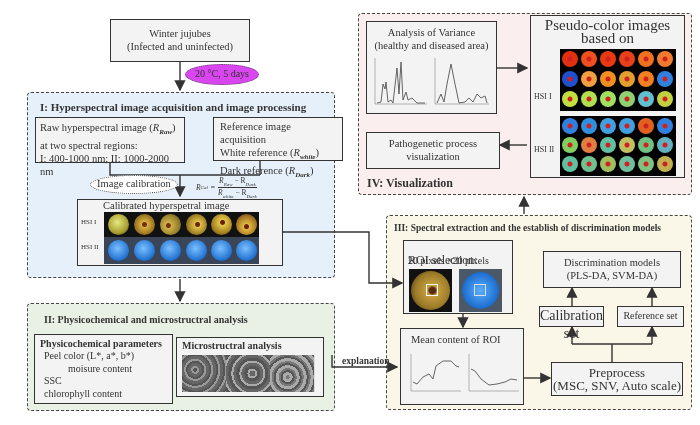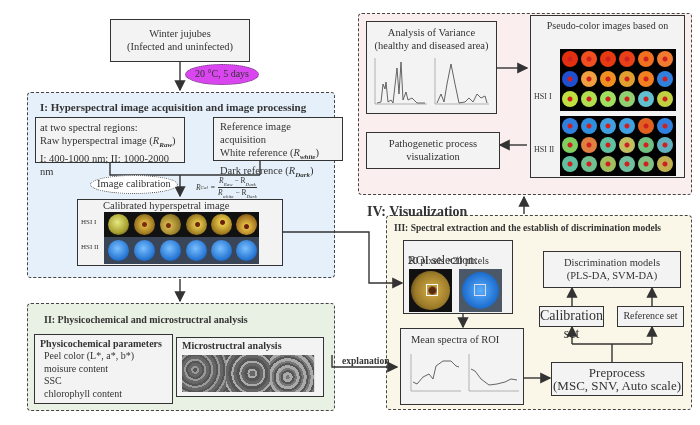"Pseudo-color images based on" div.abs { font-size: 10px -> 15px }
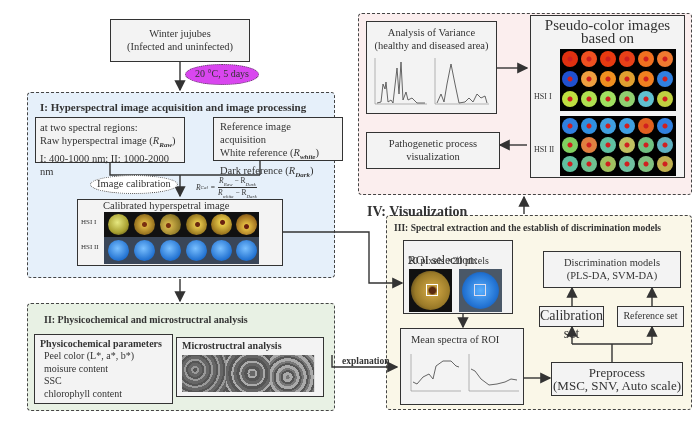"at two spectral regions:" div { order: before "Raw hyperspectral image (RRaw)" -> after "Raw hyperspectral image (RRaw)" }
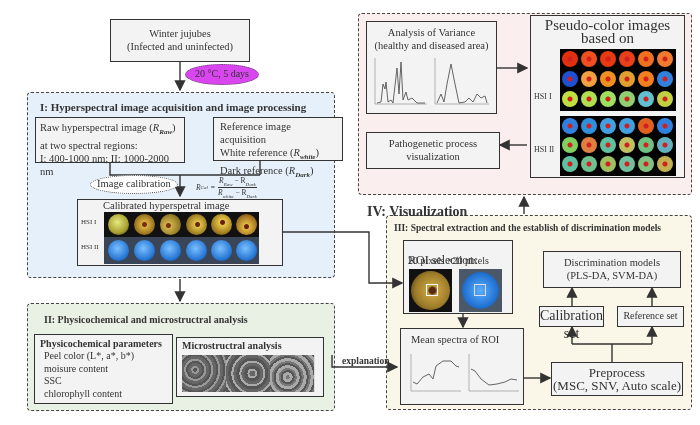"IV: Visualization" div.abs { font-size: 14px -> 12px; margin-top: 28px -> none }
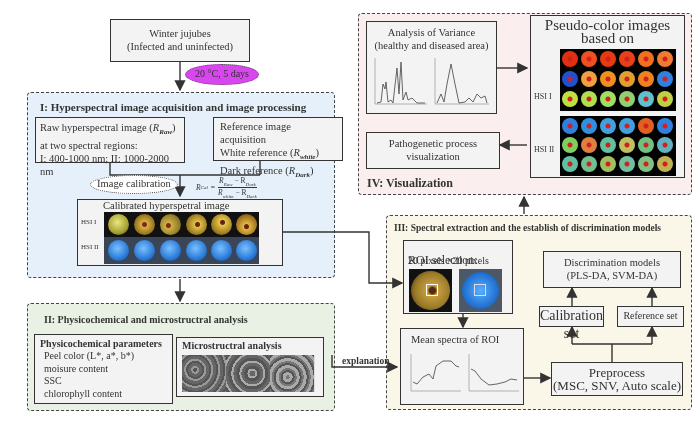"Mean spectra of ROI" div.abs { text: spectra -> content }
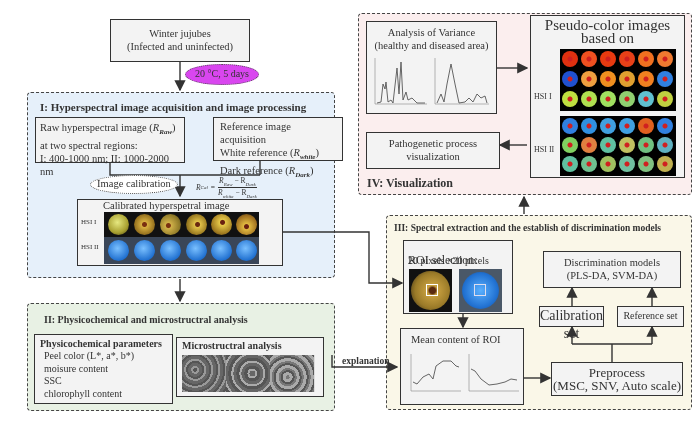"moisure content" div { margin-left: none -> 24px }
